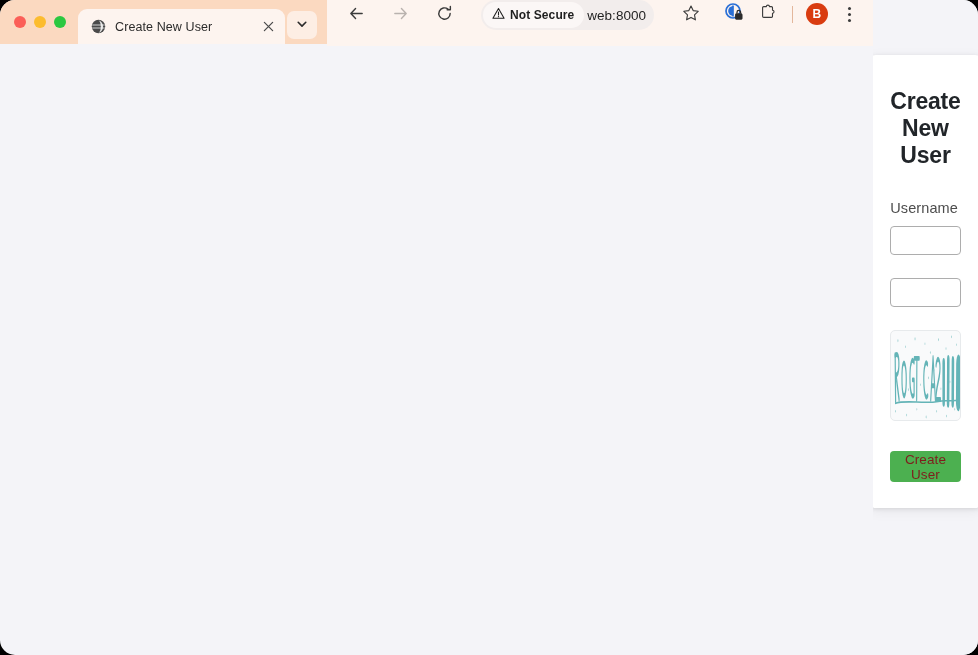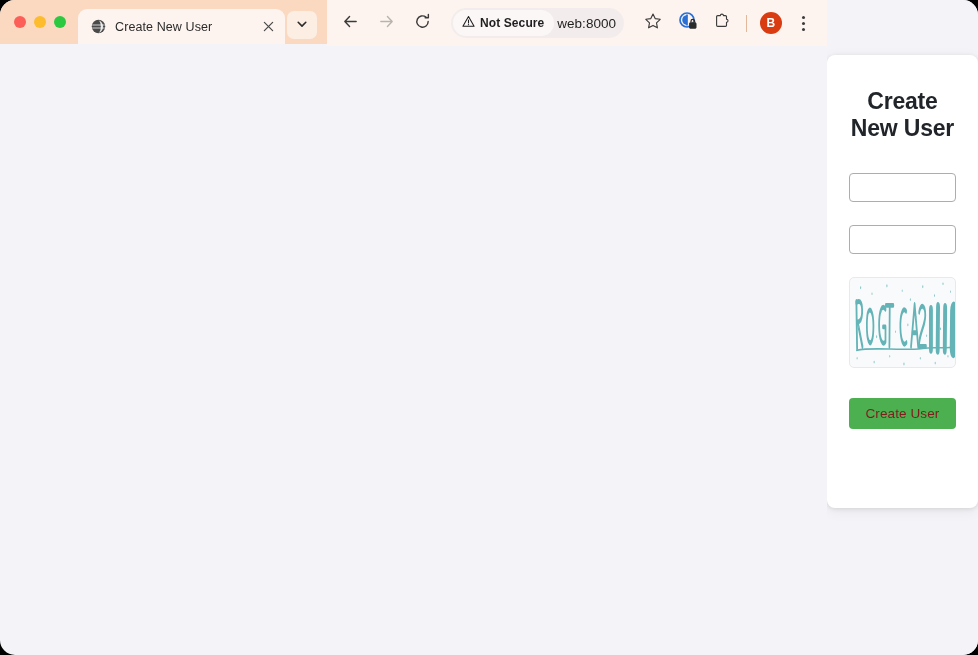"Not Secure" .toolbar { align-items: center -> flex-start; gap: 6px -> 14px; padding: 0 10px 0 8px -> 0 10px 0 14px }
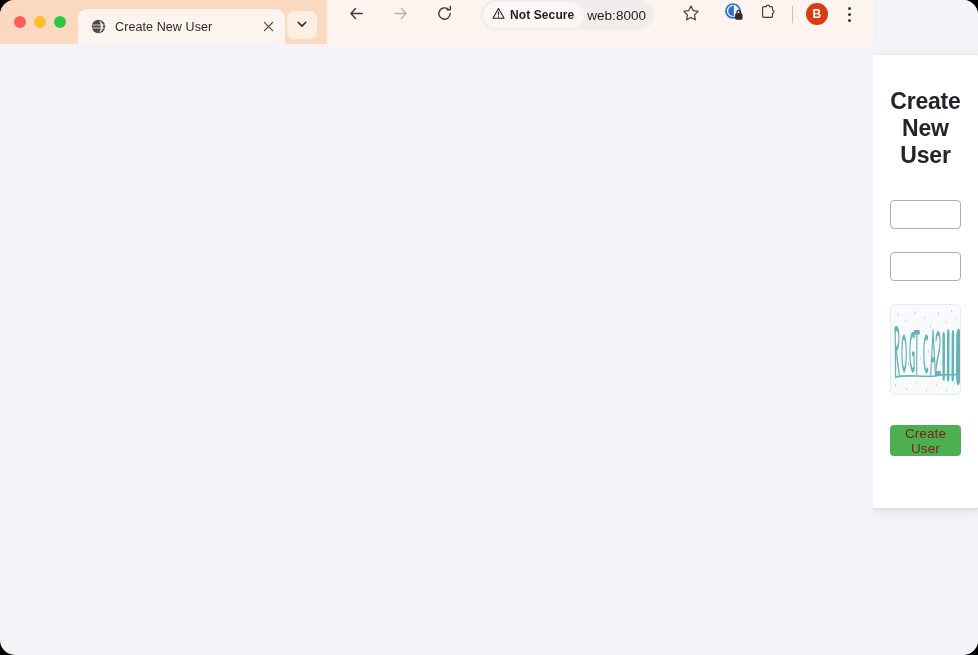"Username" label.field-label { html: none -> <label>Username</label> }
